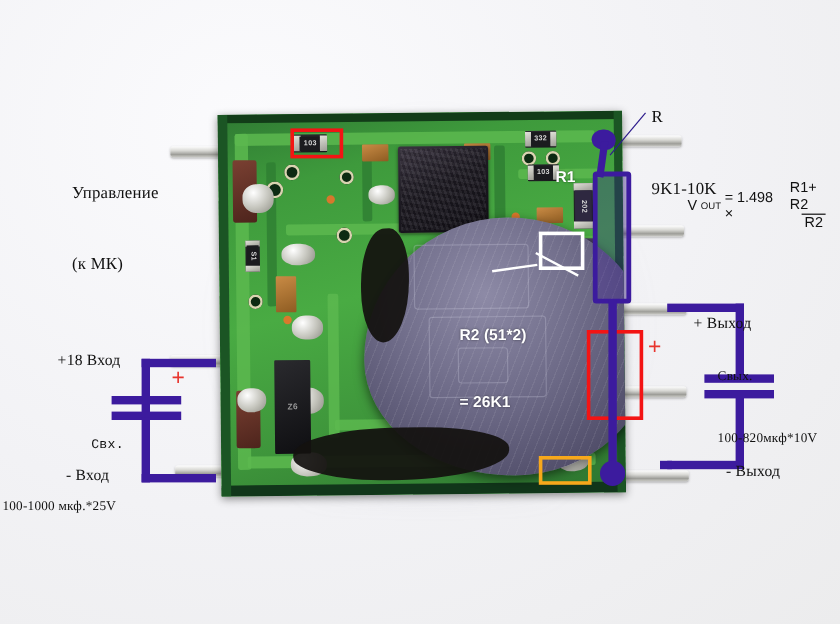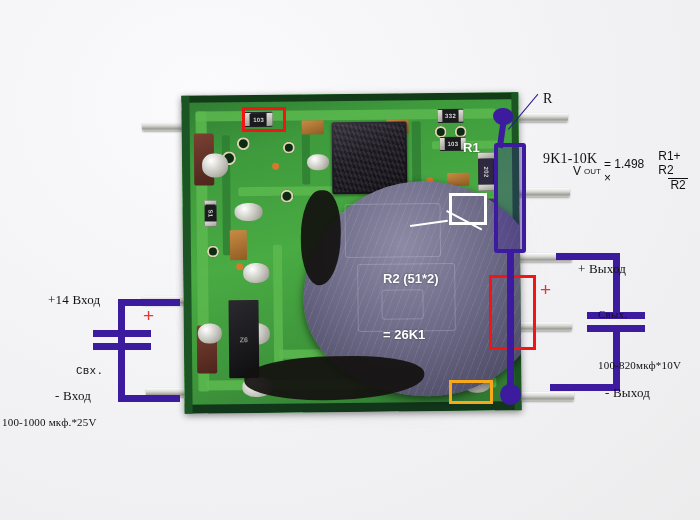"Управление" div.lbl { html: none -> <div> <div>Управление</div> <div>(к МК)</div> </div> }
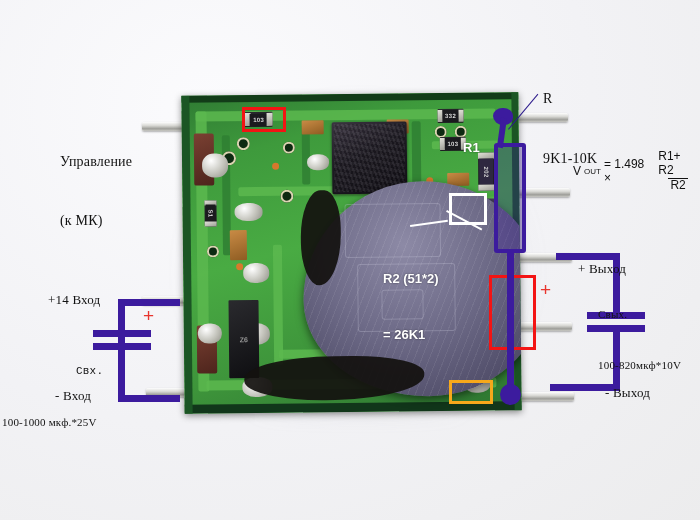"+14 Вход" div.lbl { text: +14 -> +18 }
